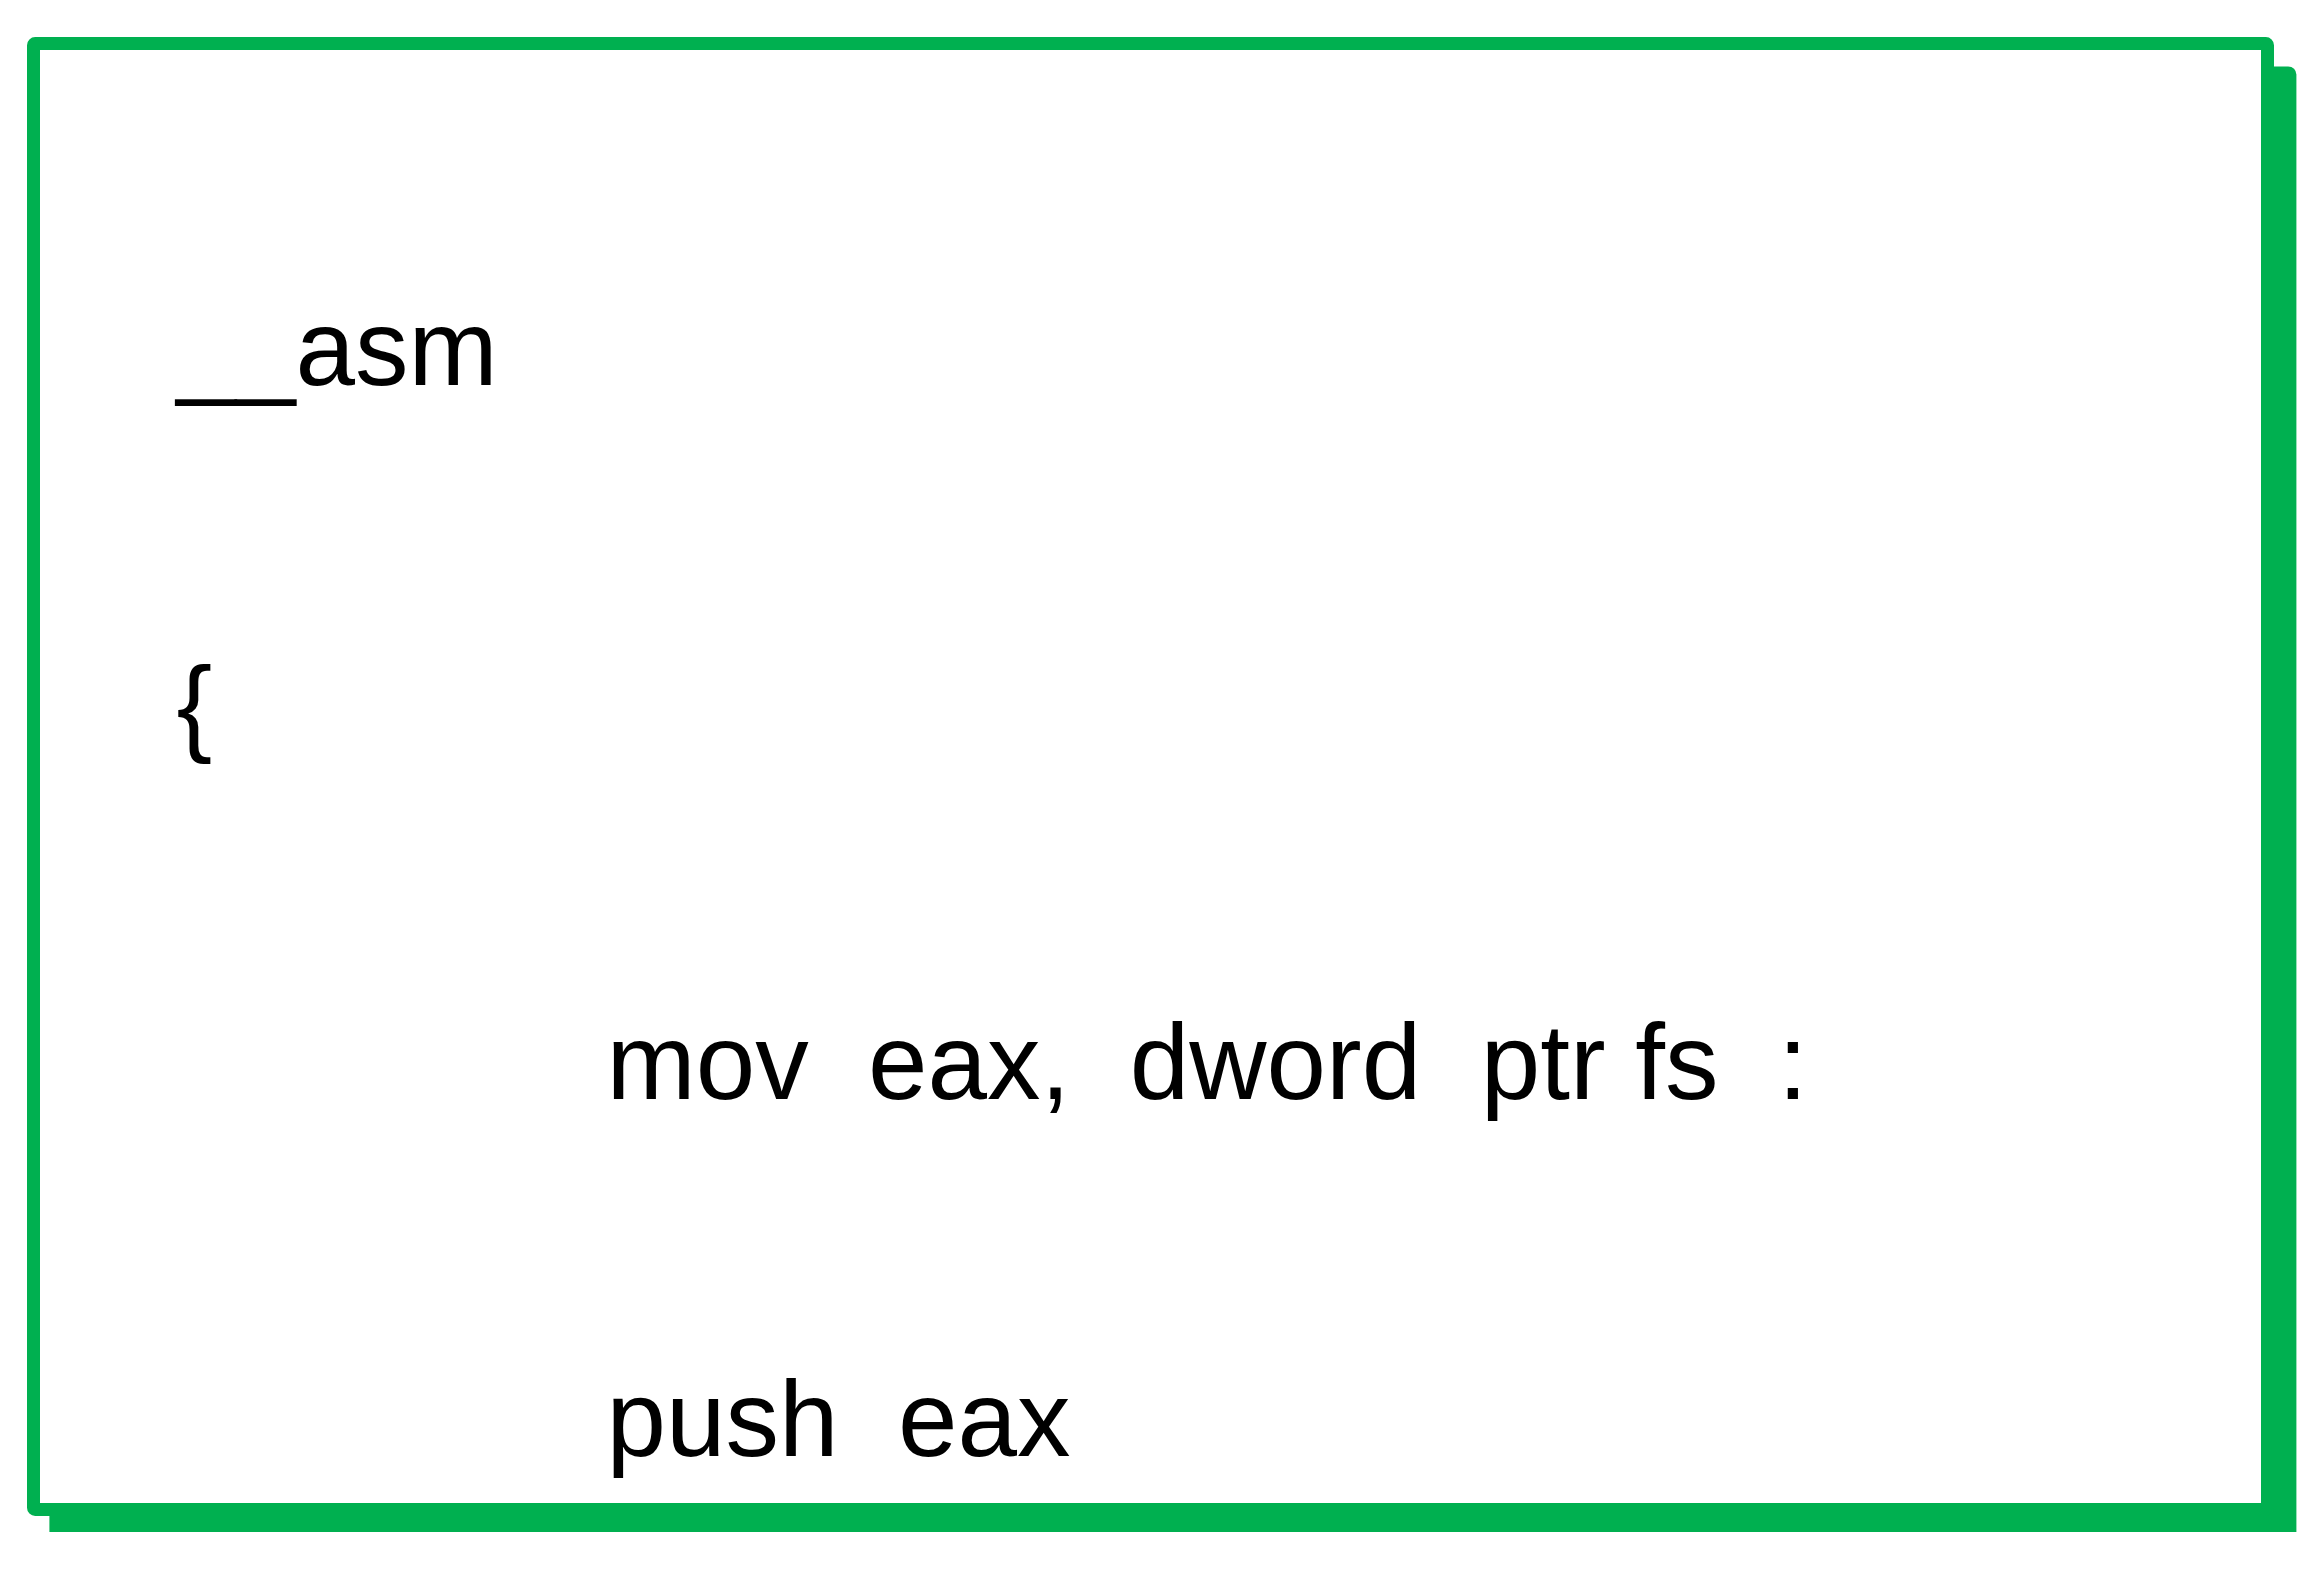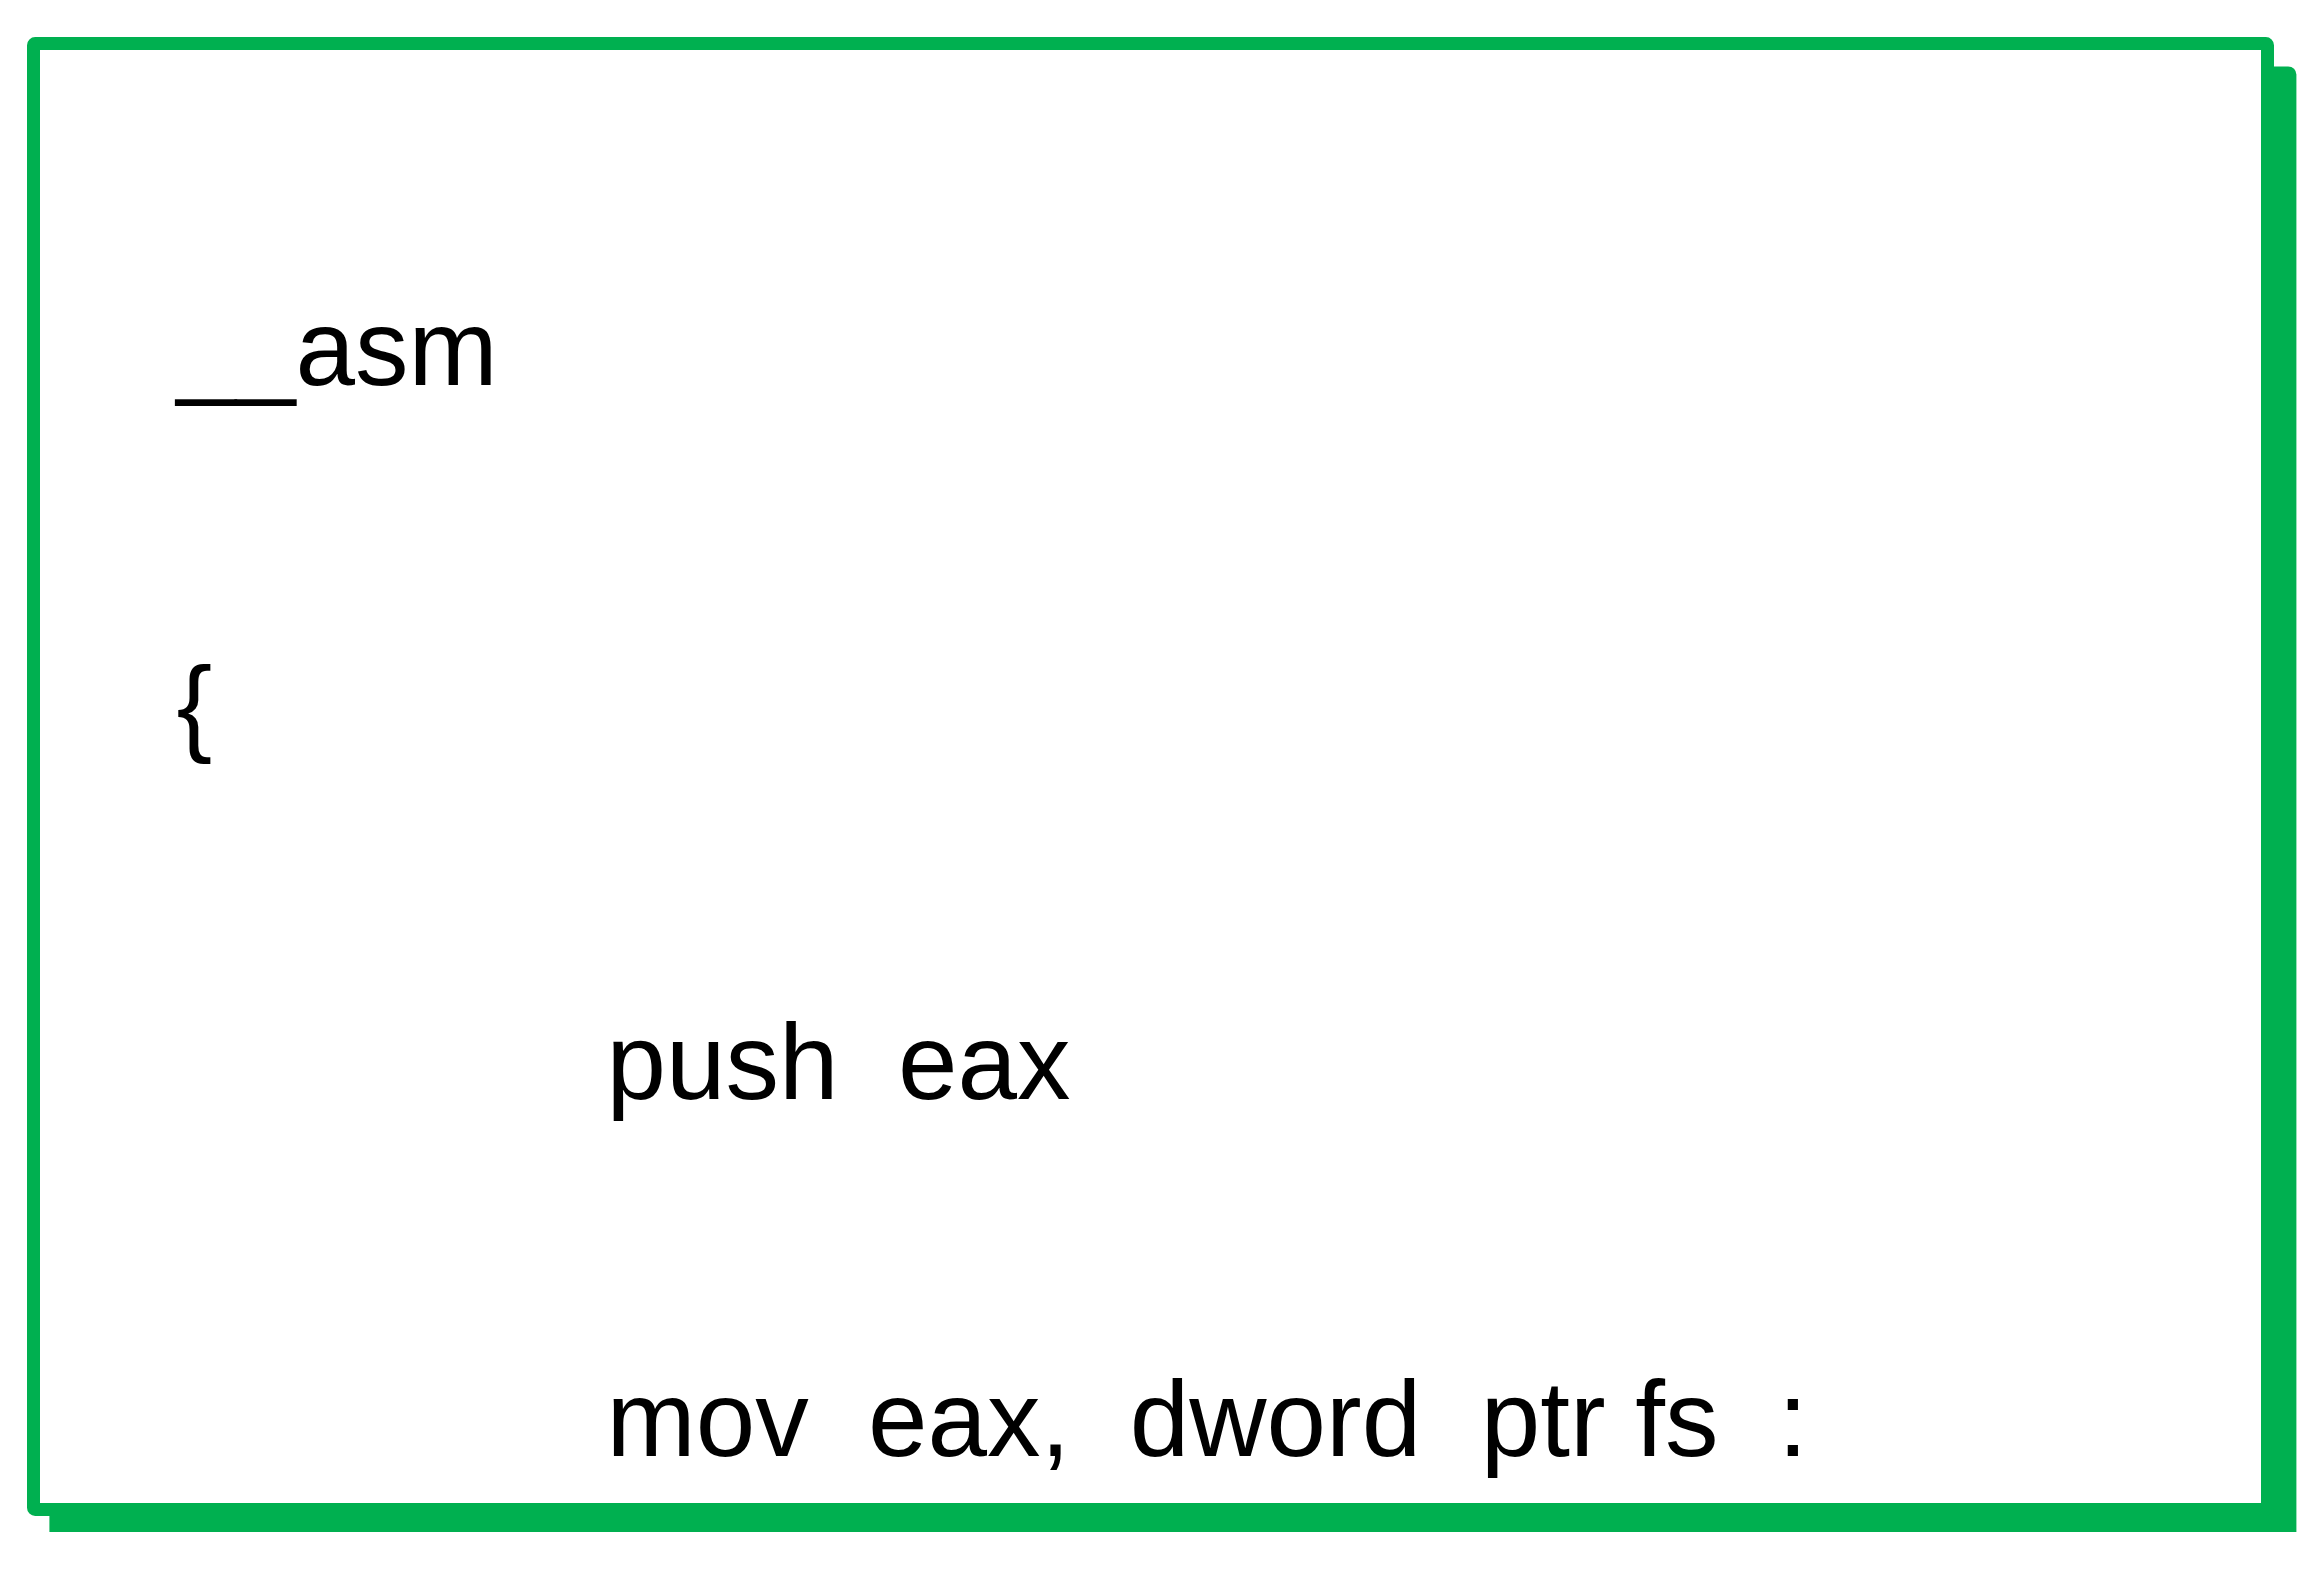"push eax" div.code-line { order: before "mov eax, dword ptr fs" -> after "mov eax, dword ptr fs" }
